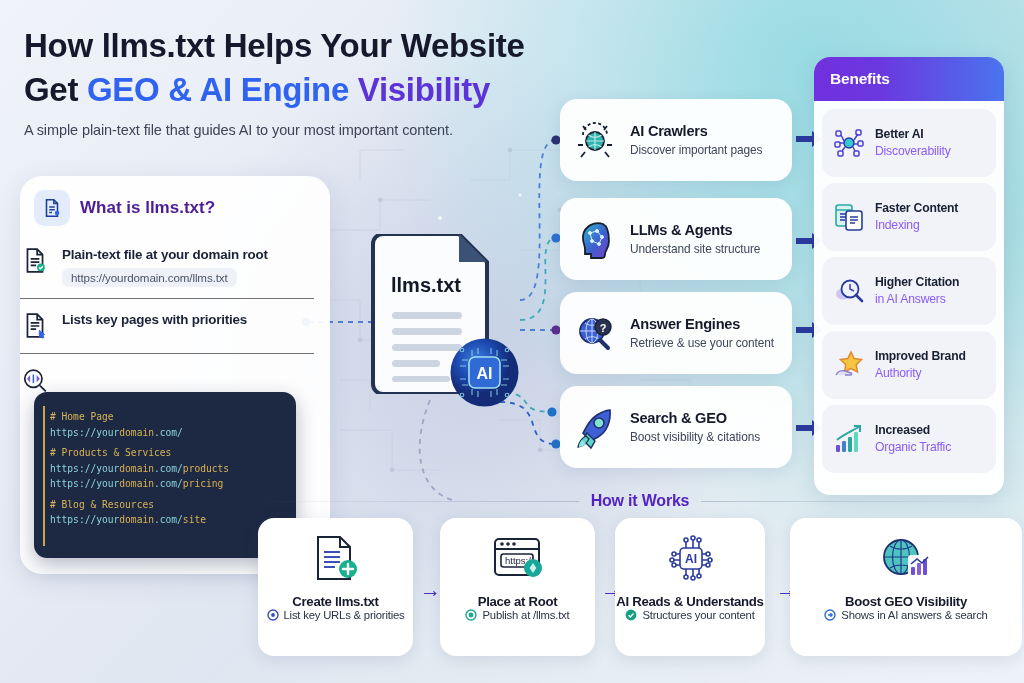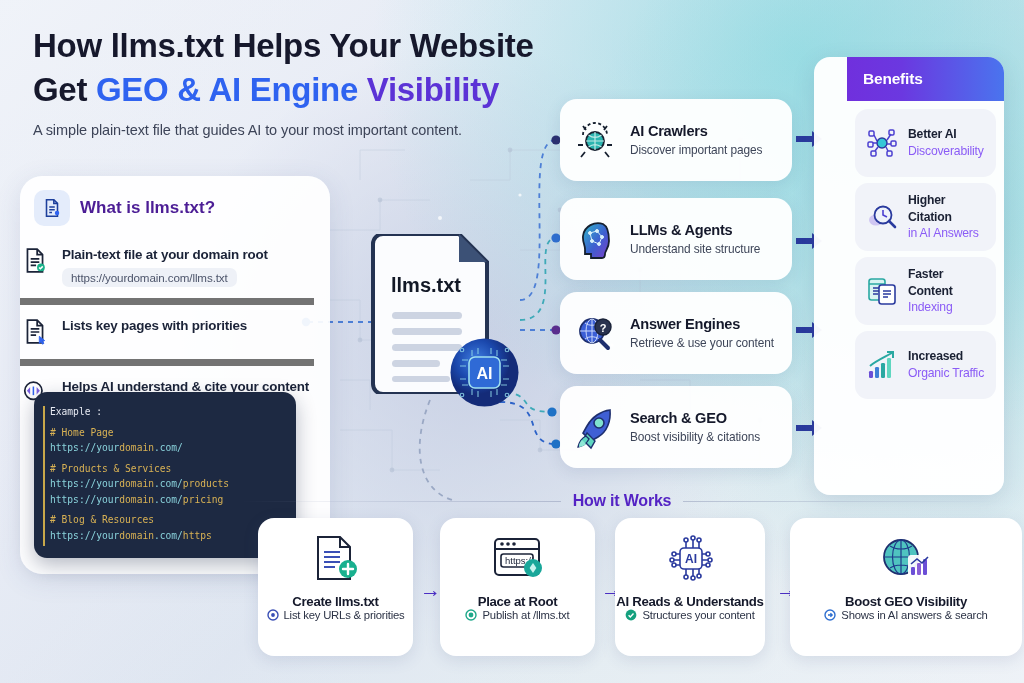"How llms.txt Helps Your Website" .header { left: 33px -> 24px }
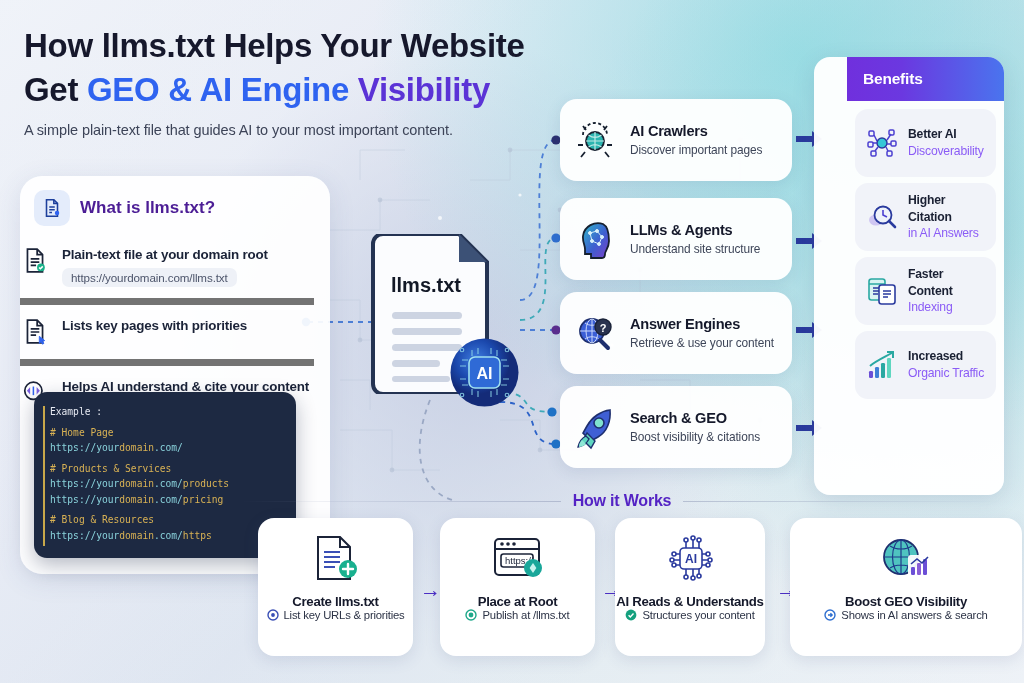"Benefits" .bpanel { padding-left: 33px -> none }
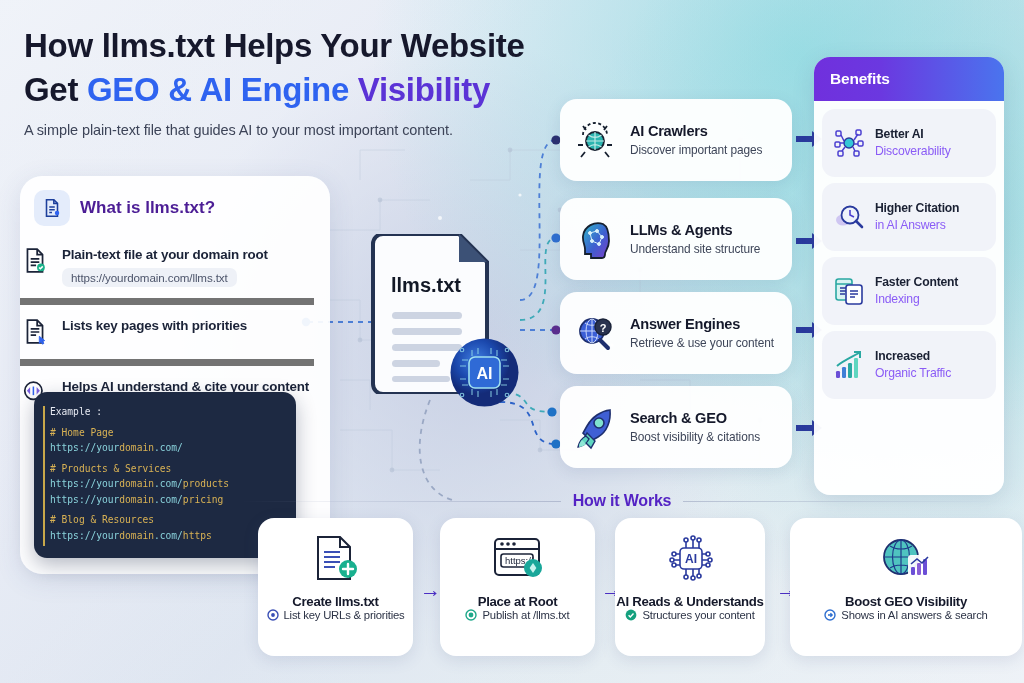"Higher Citation" div.bitem { order: before "Faster Content" -> after "Faster Content" }
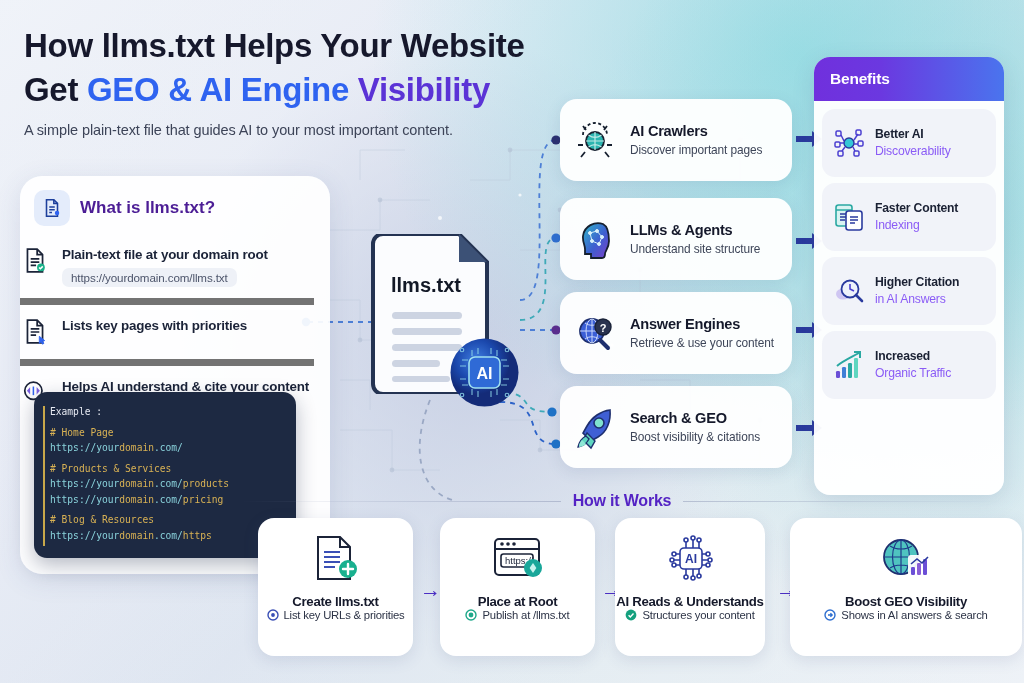"Lists key pages with priorities" .lp-row + .lp-row { border-top: 7px solid #737373 -> 1px solid #737373 }
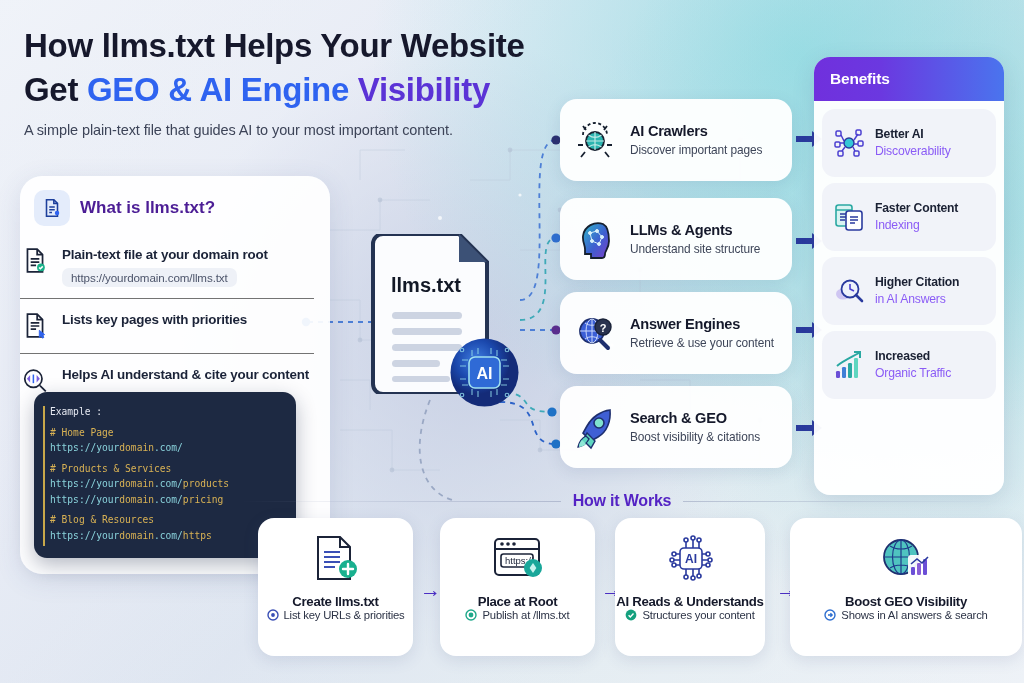"Improved Brand" div.bitem { html: none -> <div> <div> <svg> <path></path> <path></path> </svg> </div> <div> <div>Improved Brand</div> <div>Authority</div> </div> </div> }
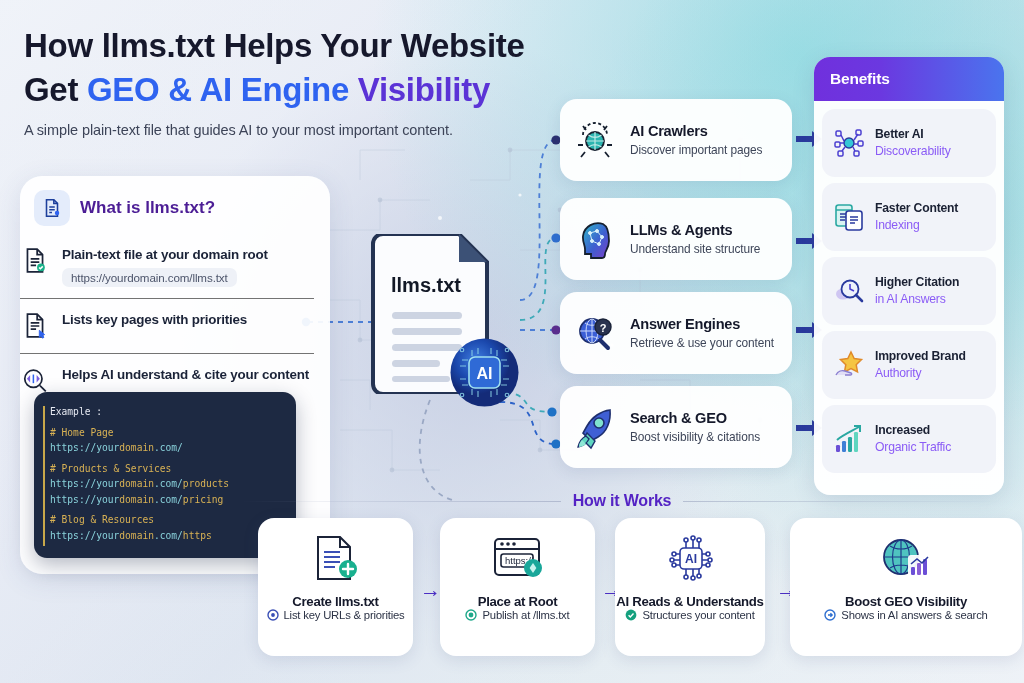"Helps AI understand & cite" div.lp-txt { html: <div>Helps AI understand &amp; cite your content</div> -> none }
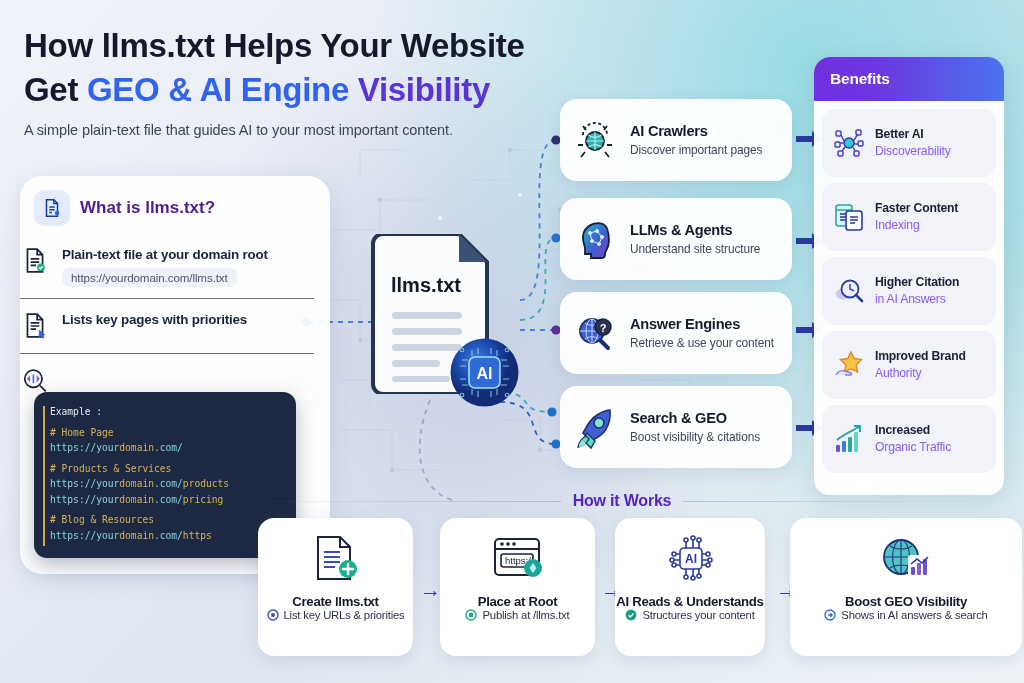"Example :" div.c-label { html: <div>Example :</div> -> none }
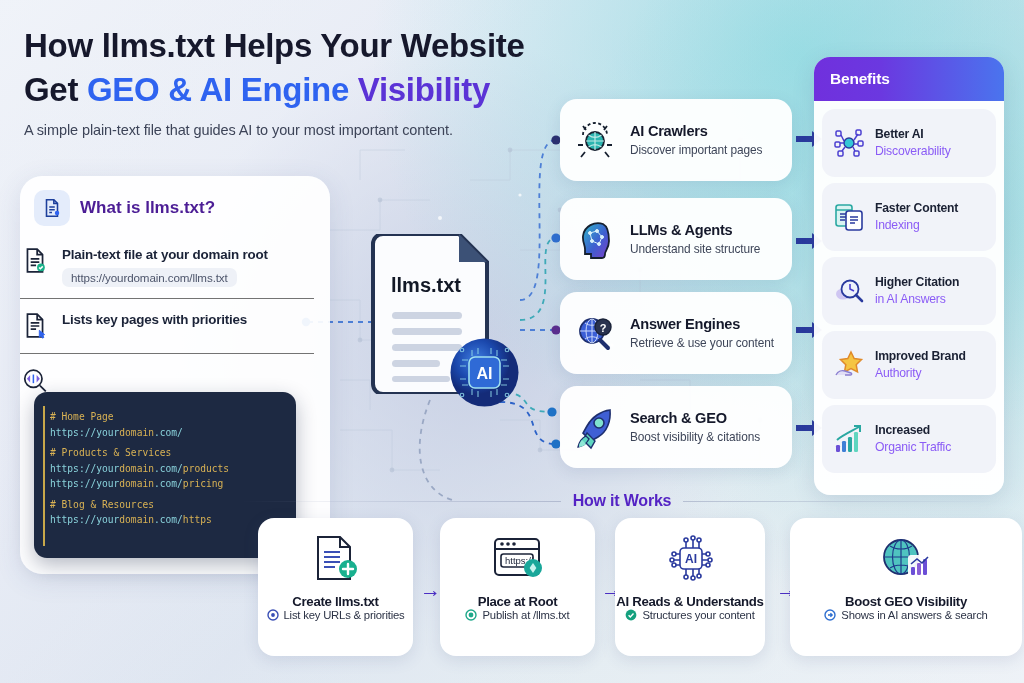"How it Works" .hiw-wrap { left: 242px -> 260px }
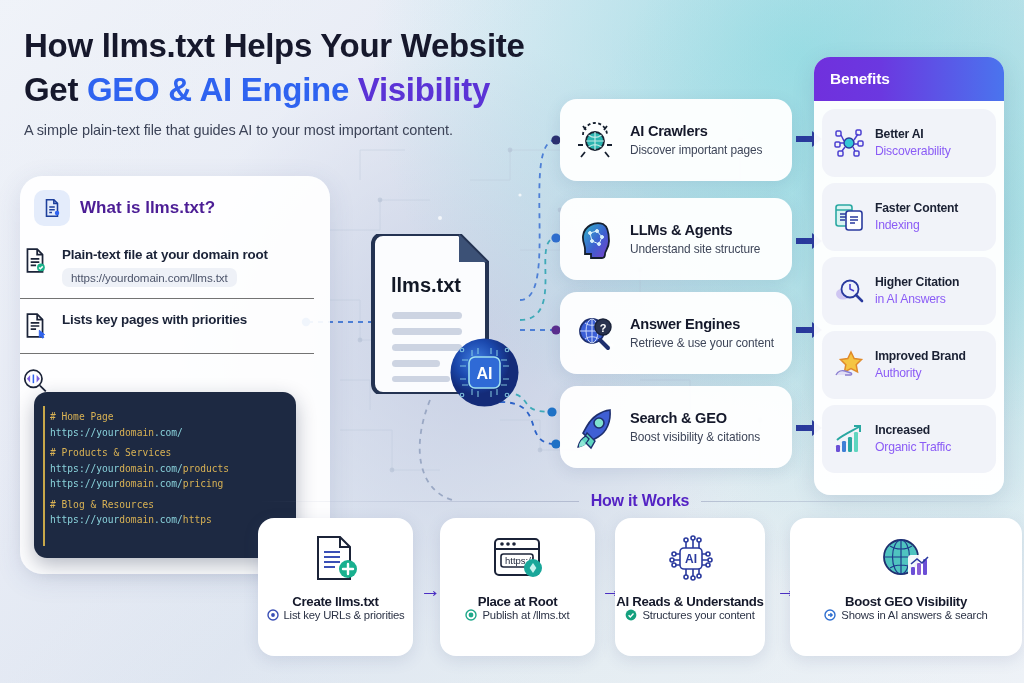"https" span { text: https -> site }
